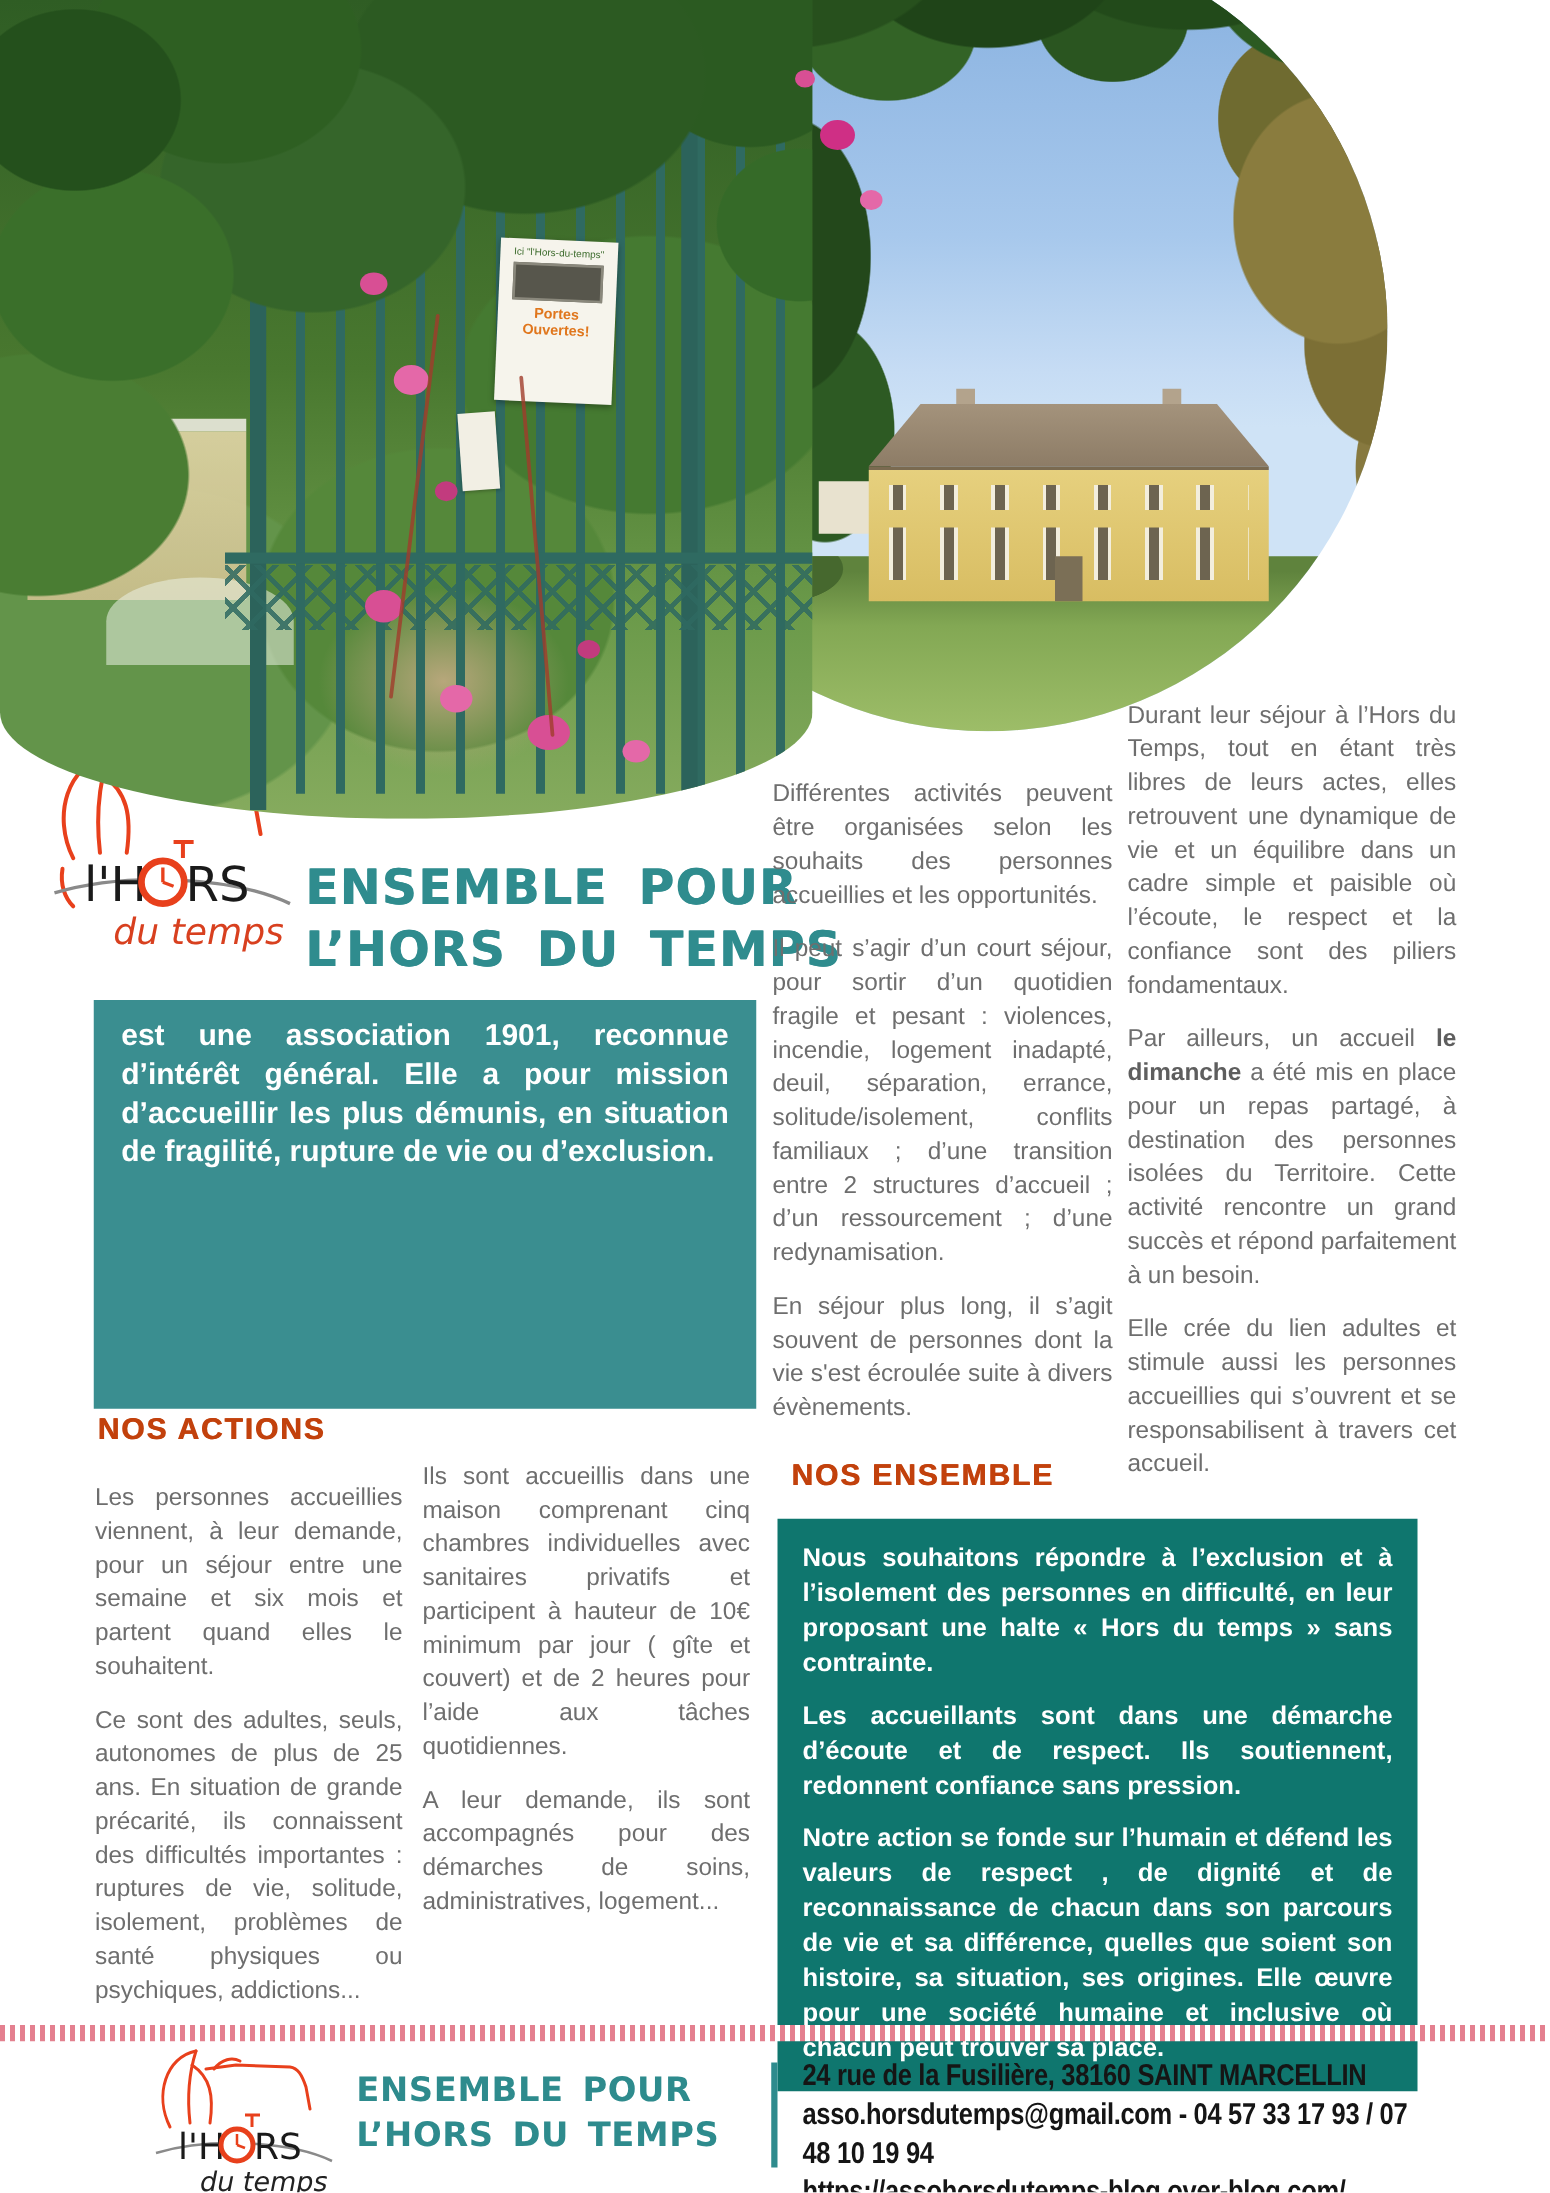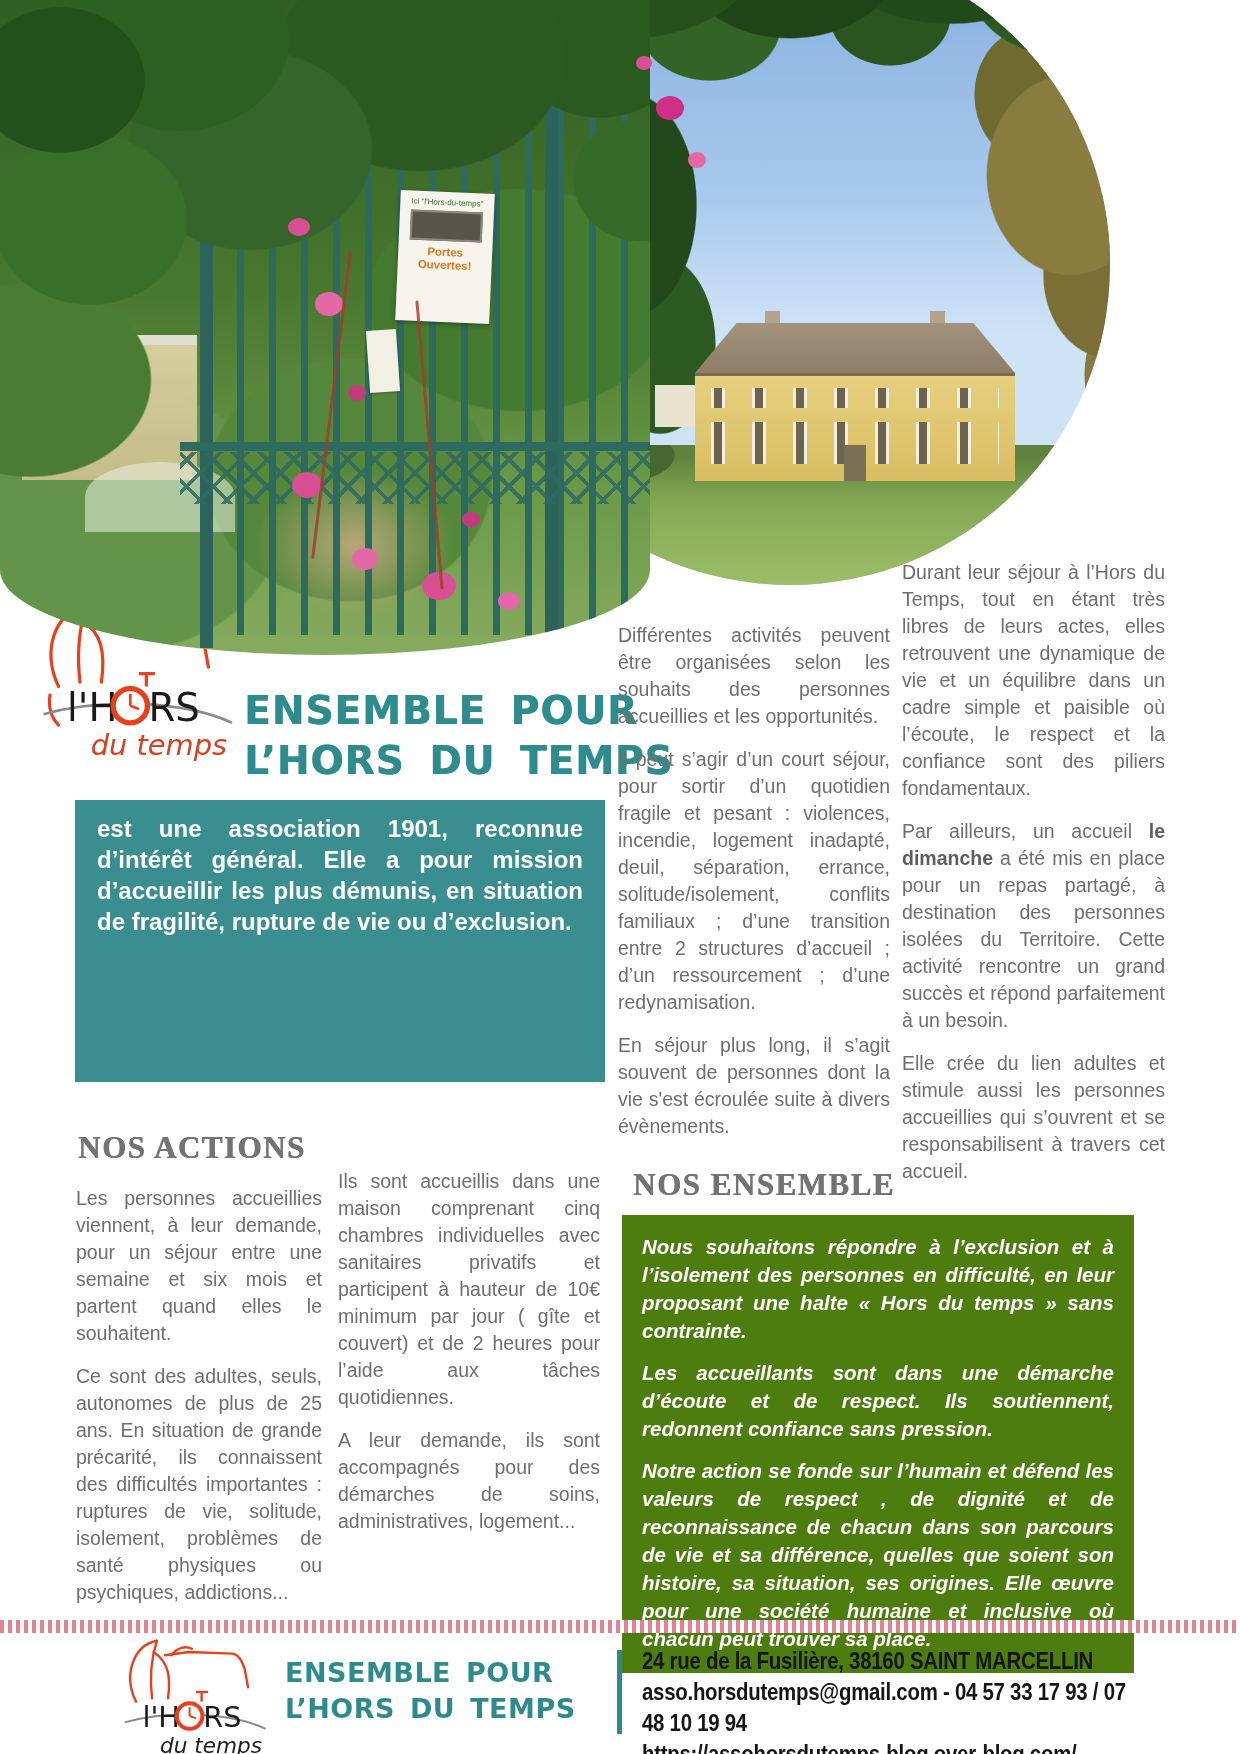"est une association 1901, reconnue" .intro-box { height: 282px -> 327px }
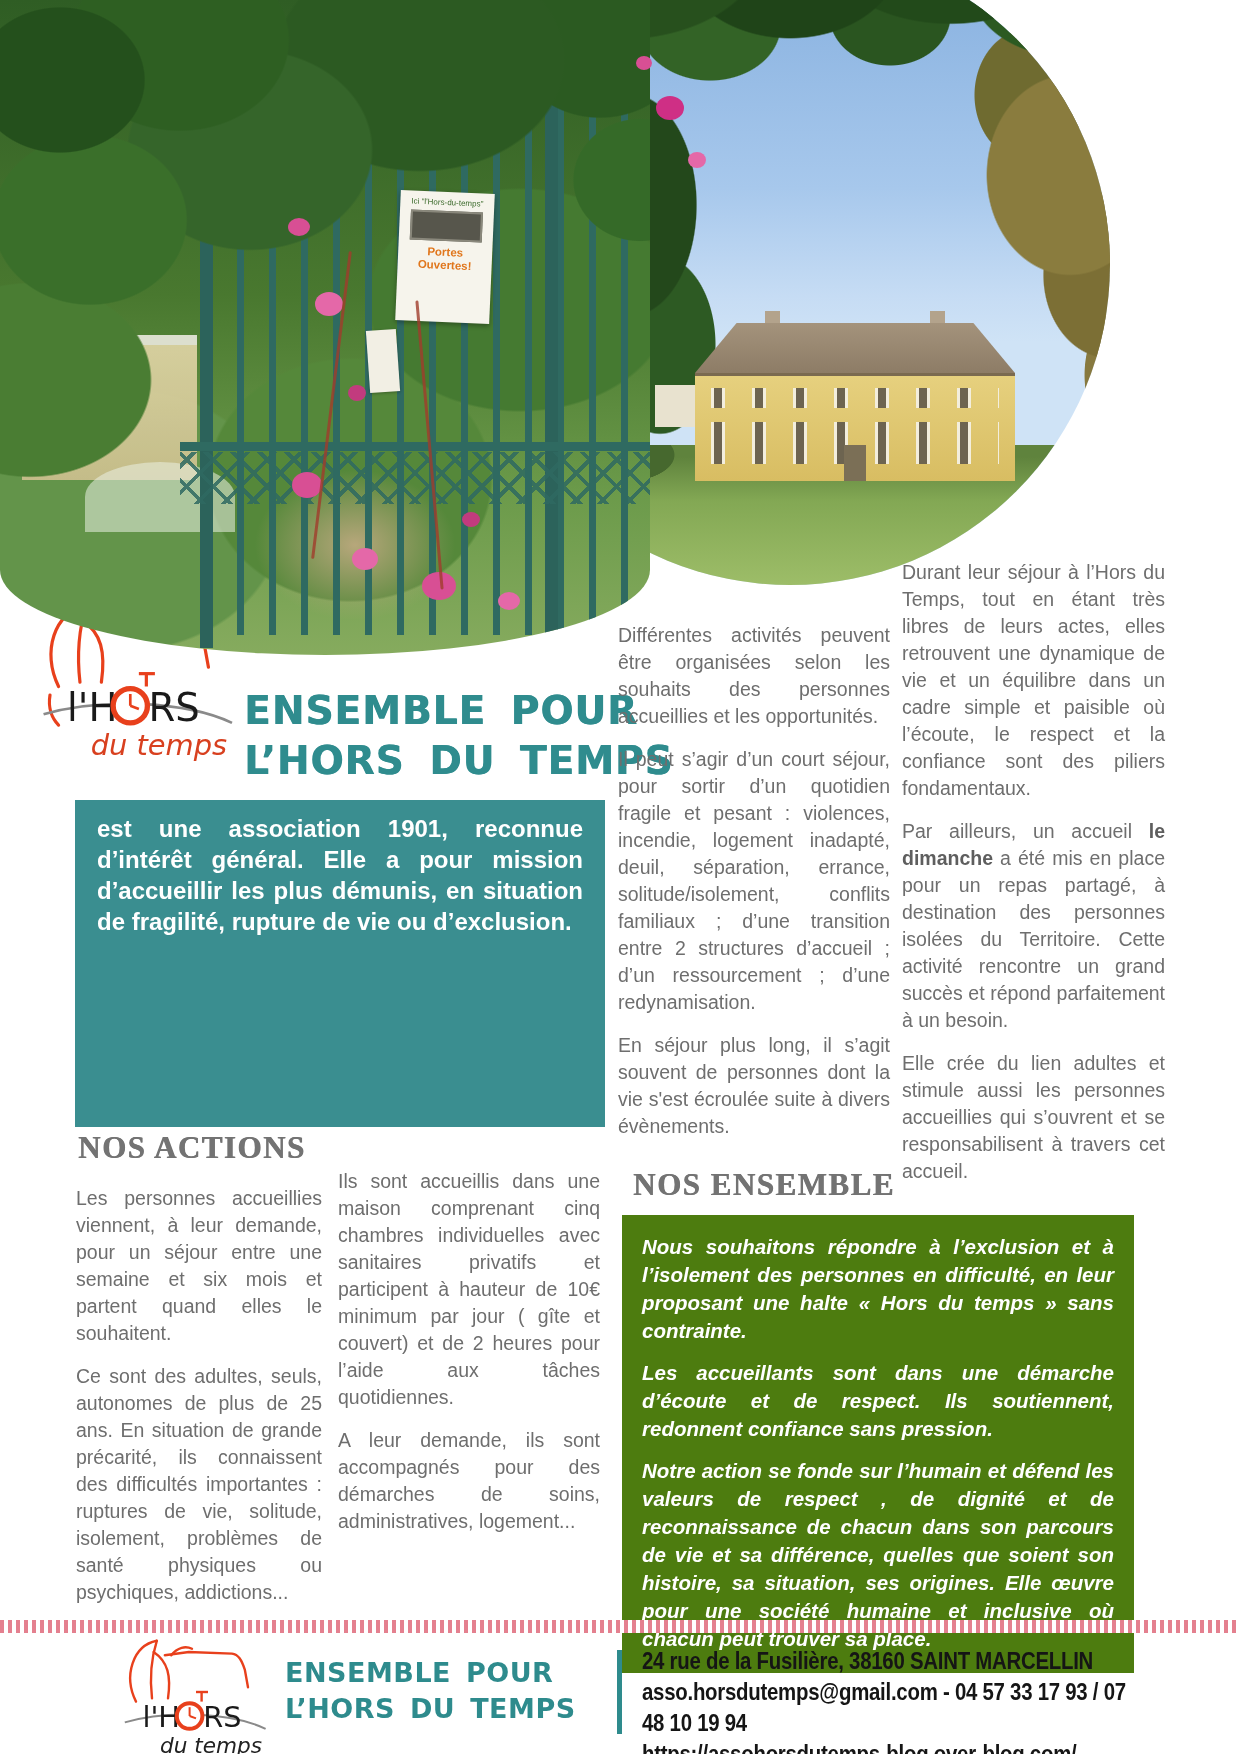"NOS ACTIONS" .h-pink { color: #737373 -> #c2410c; font-family: Liberation Serif, serif -> Liberation Sans, sans-serif; font-size: 31px -> 24px }
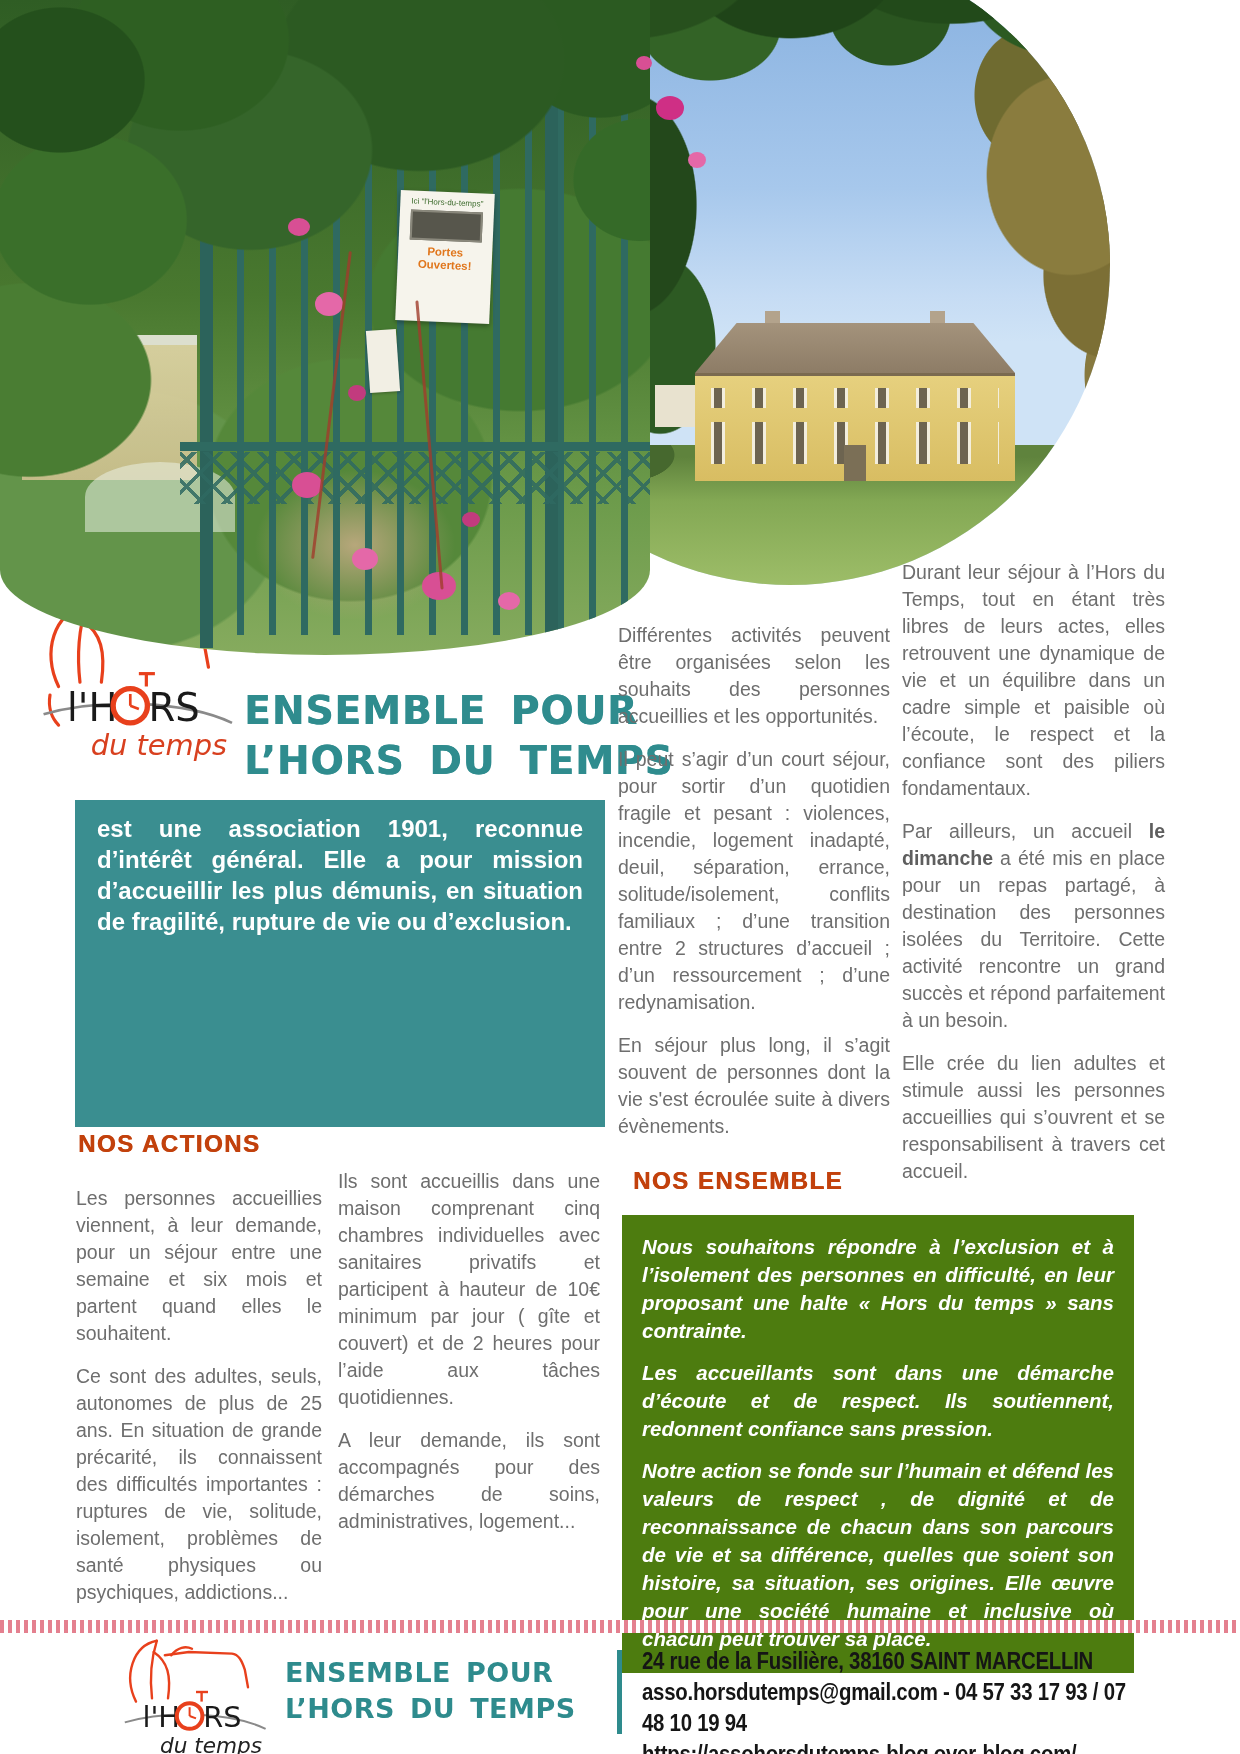"Nous souhaitons répondre à l’exclusion" .values-box { background: #4d7c0f -> #0f766e; font-style: italic -> none }
